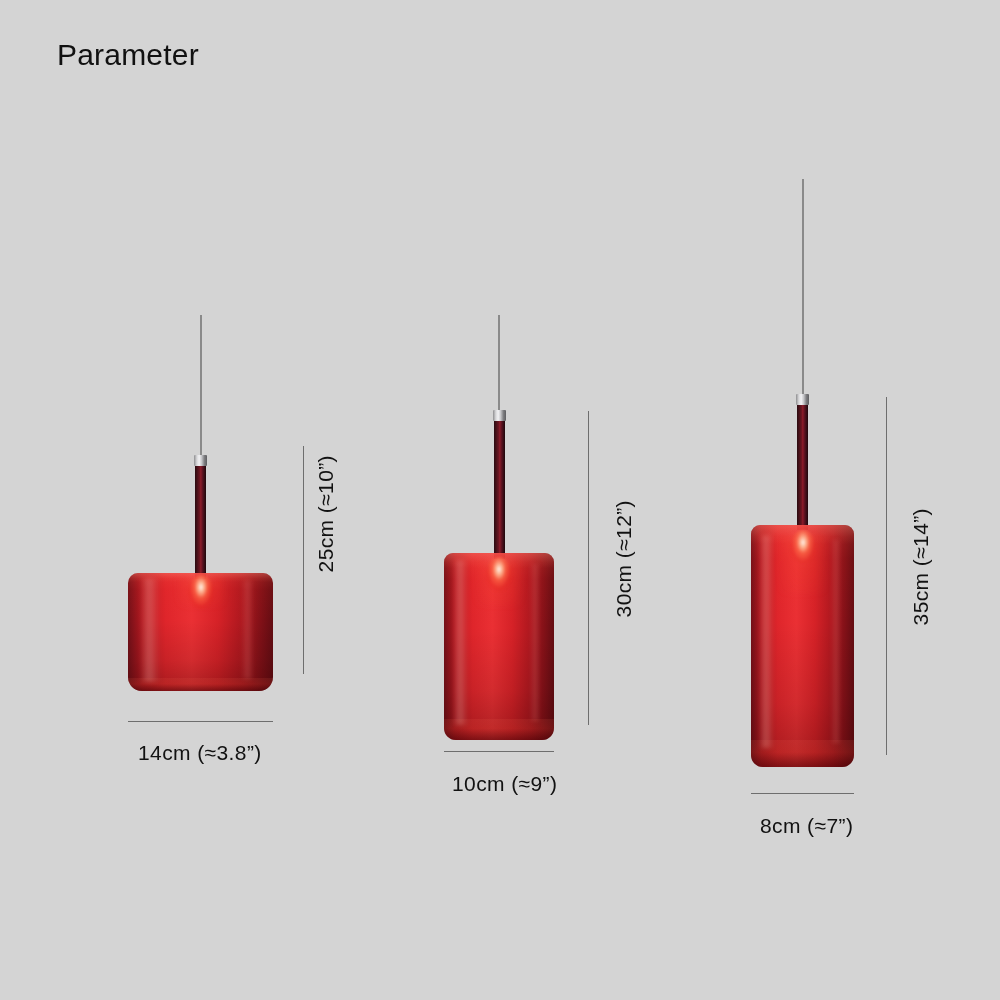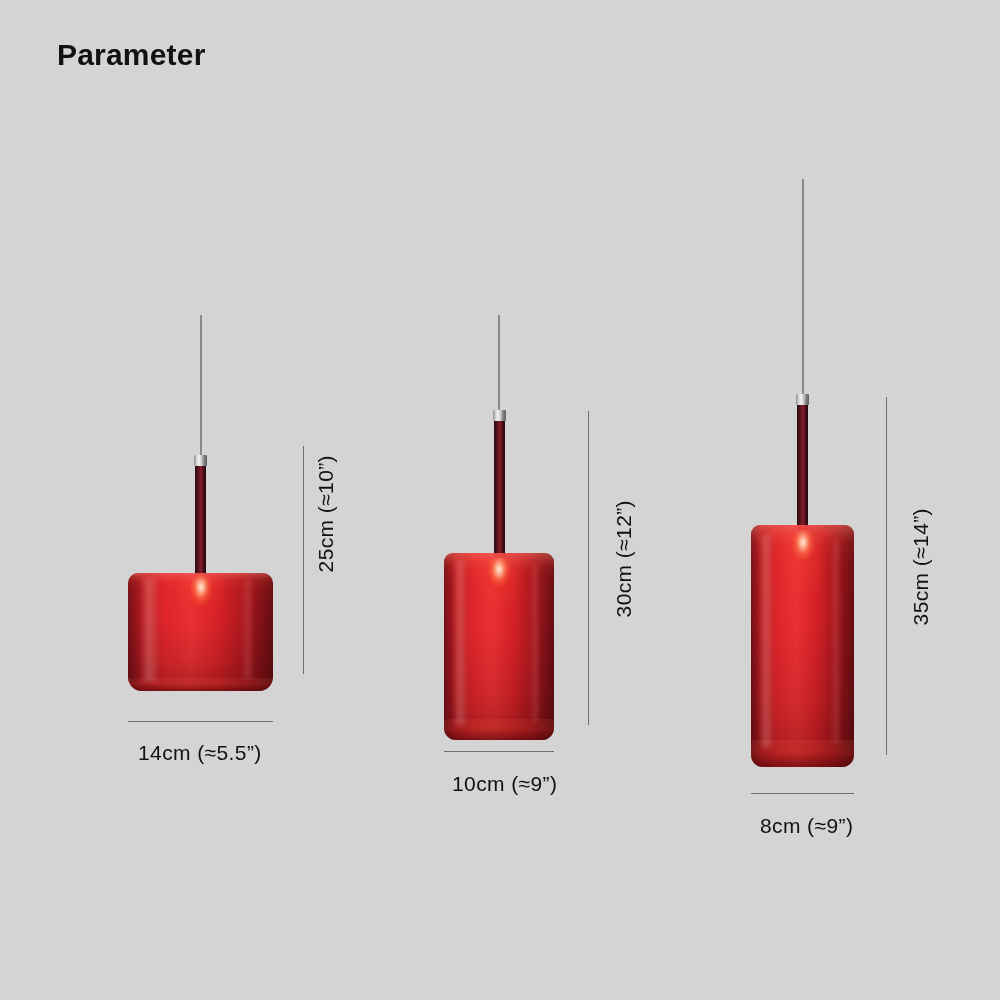"Parameter" #page-title { font-weight: bold -> normal }
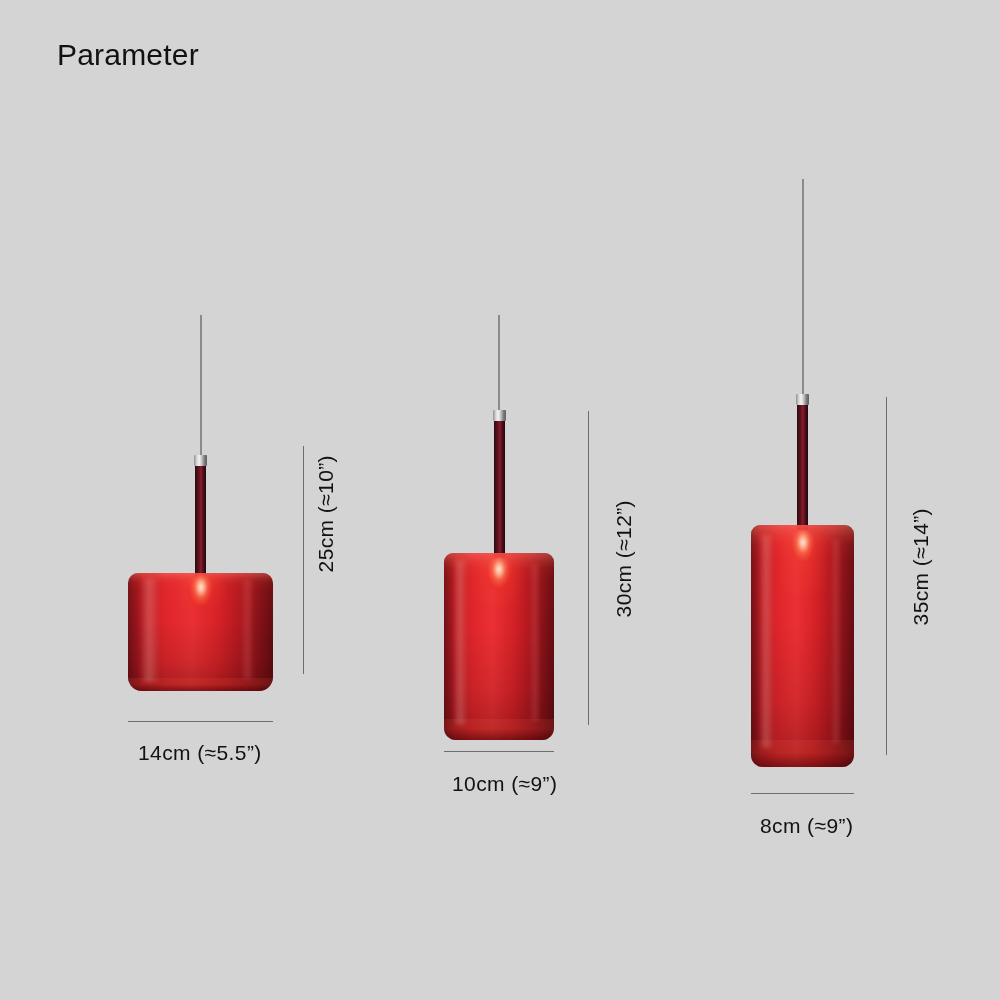"14cm (≈5.5”)" div.dim-label-h { text: 5.5 -> 3.8 }
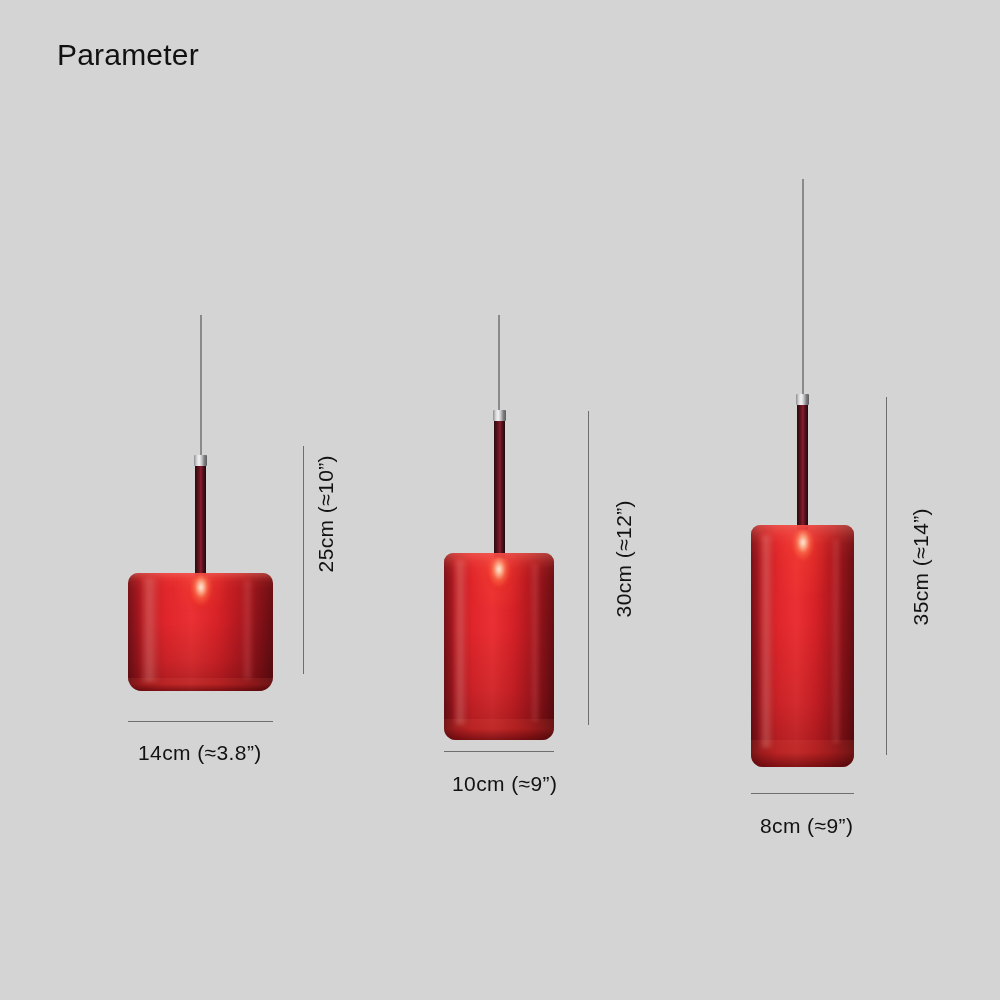"8cm (≈9”)" div.dim-label-h { text: 9 -> 7 }
